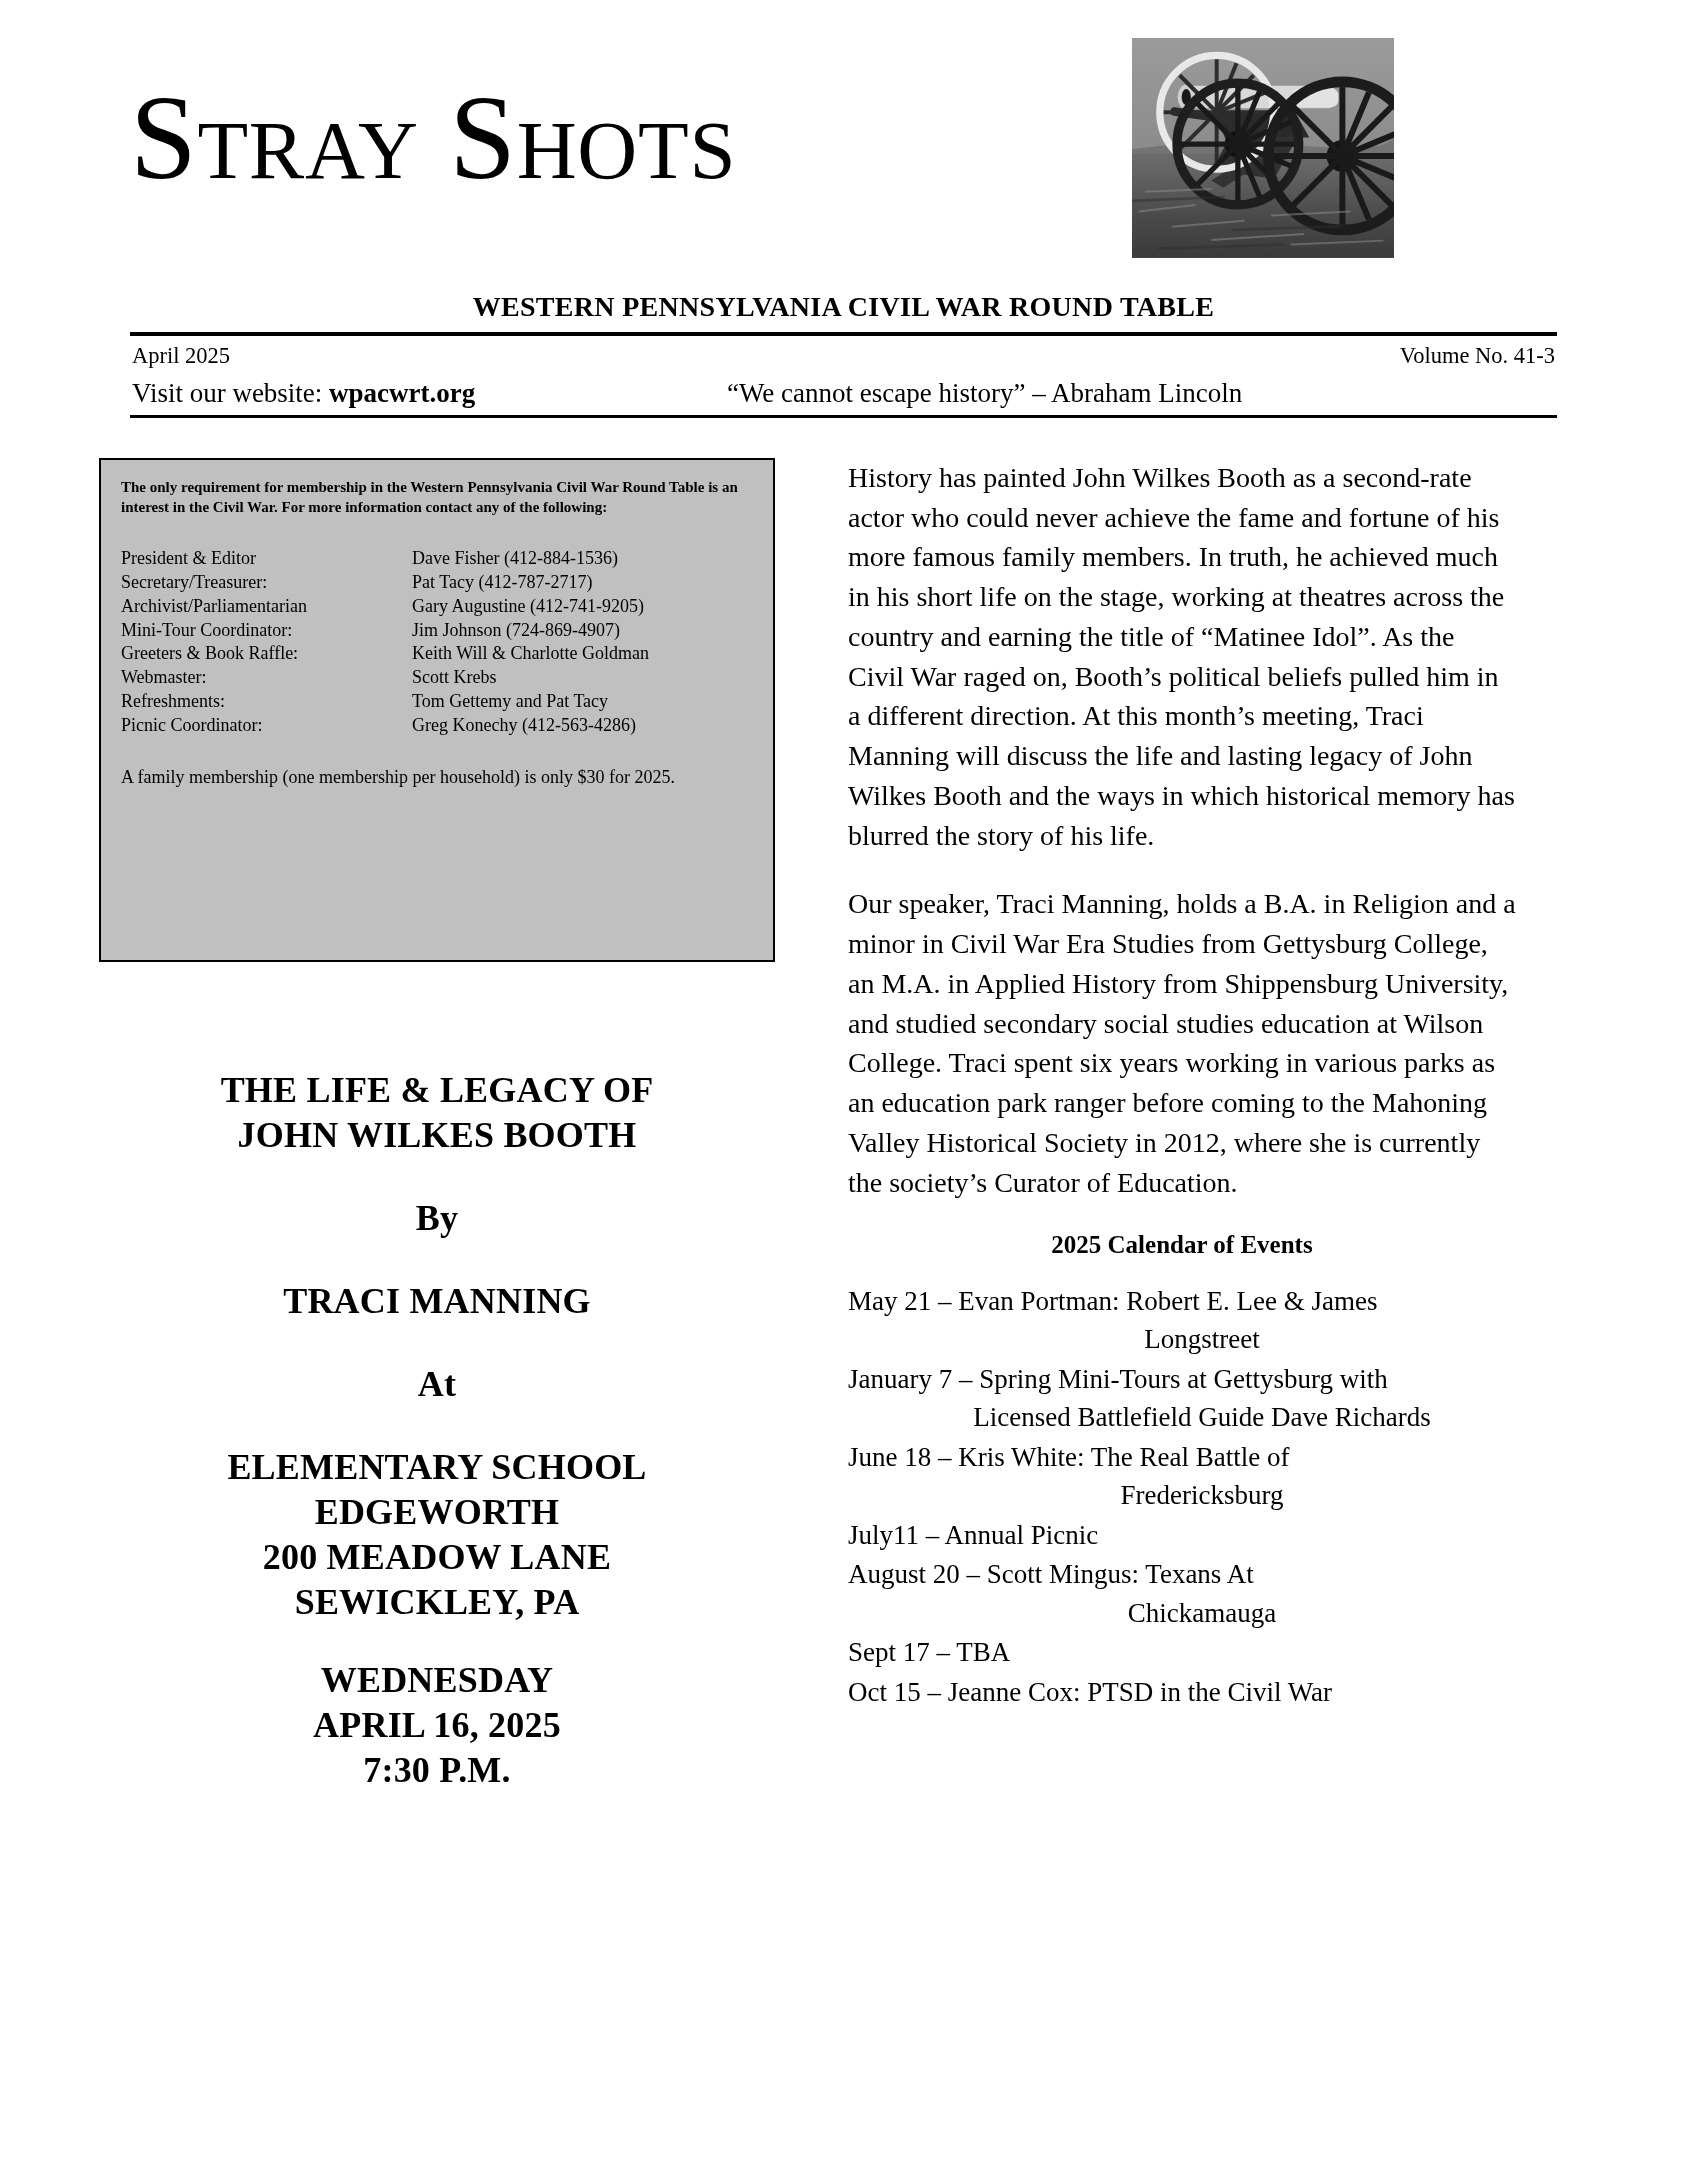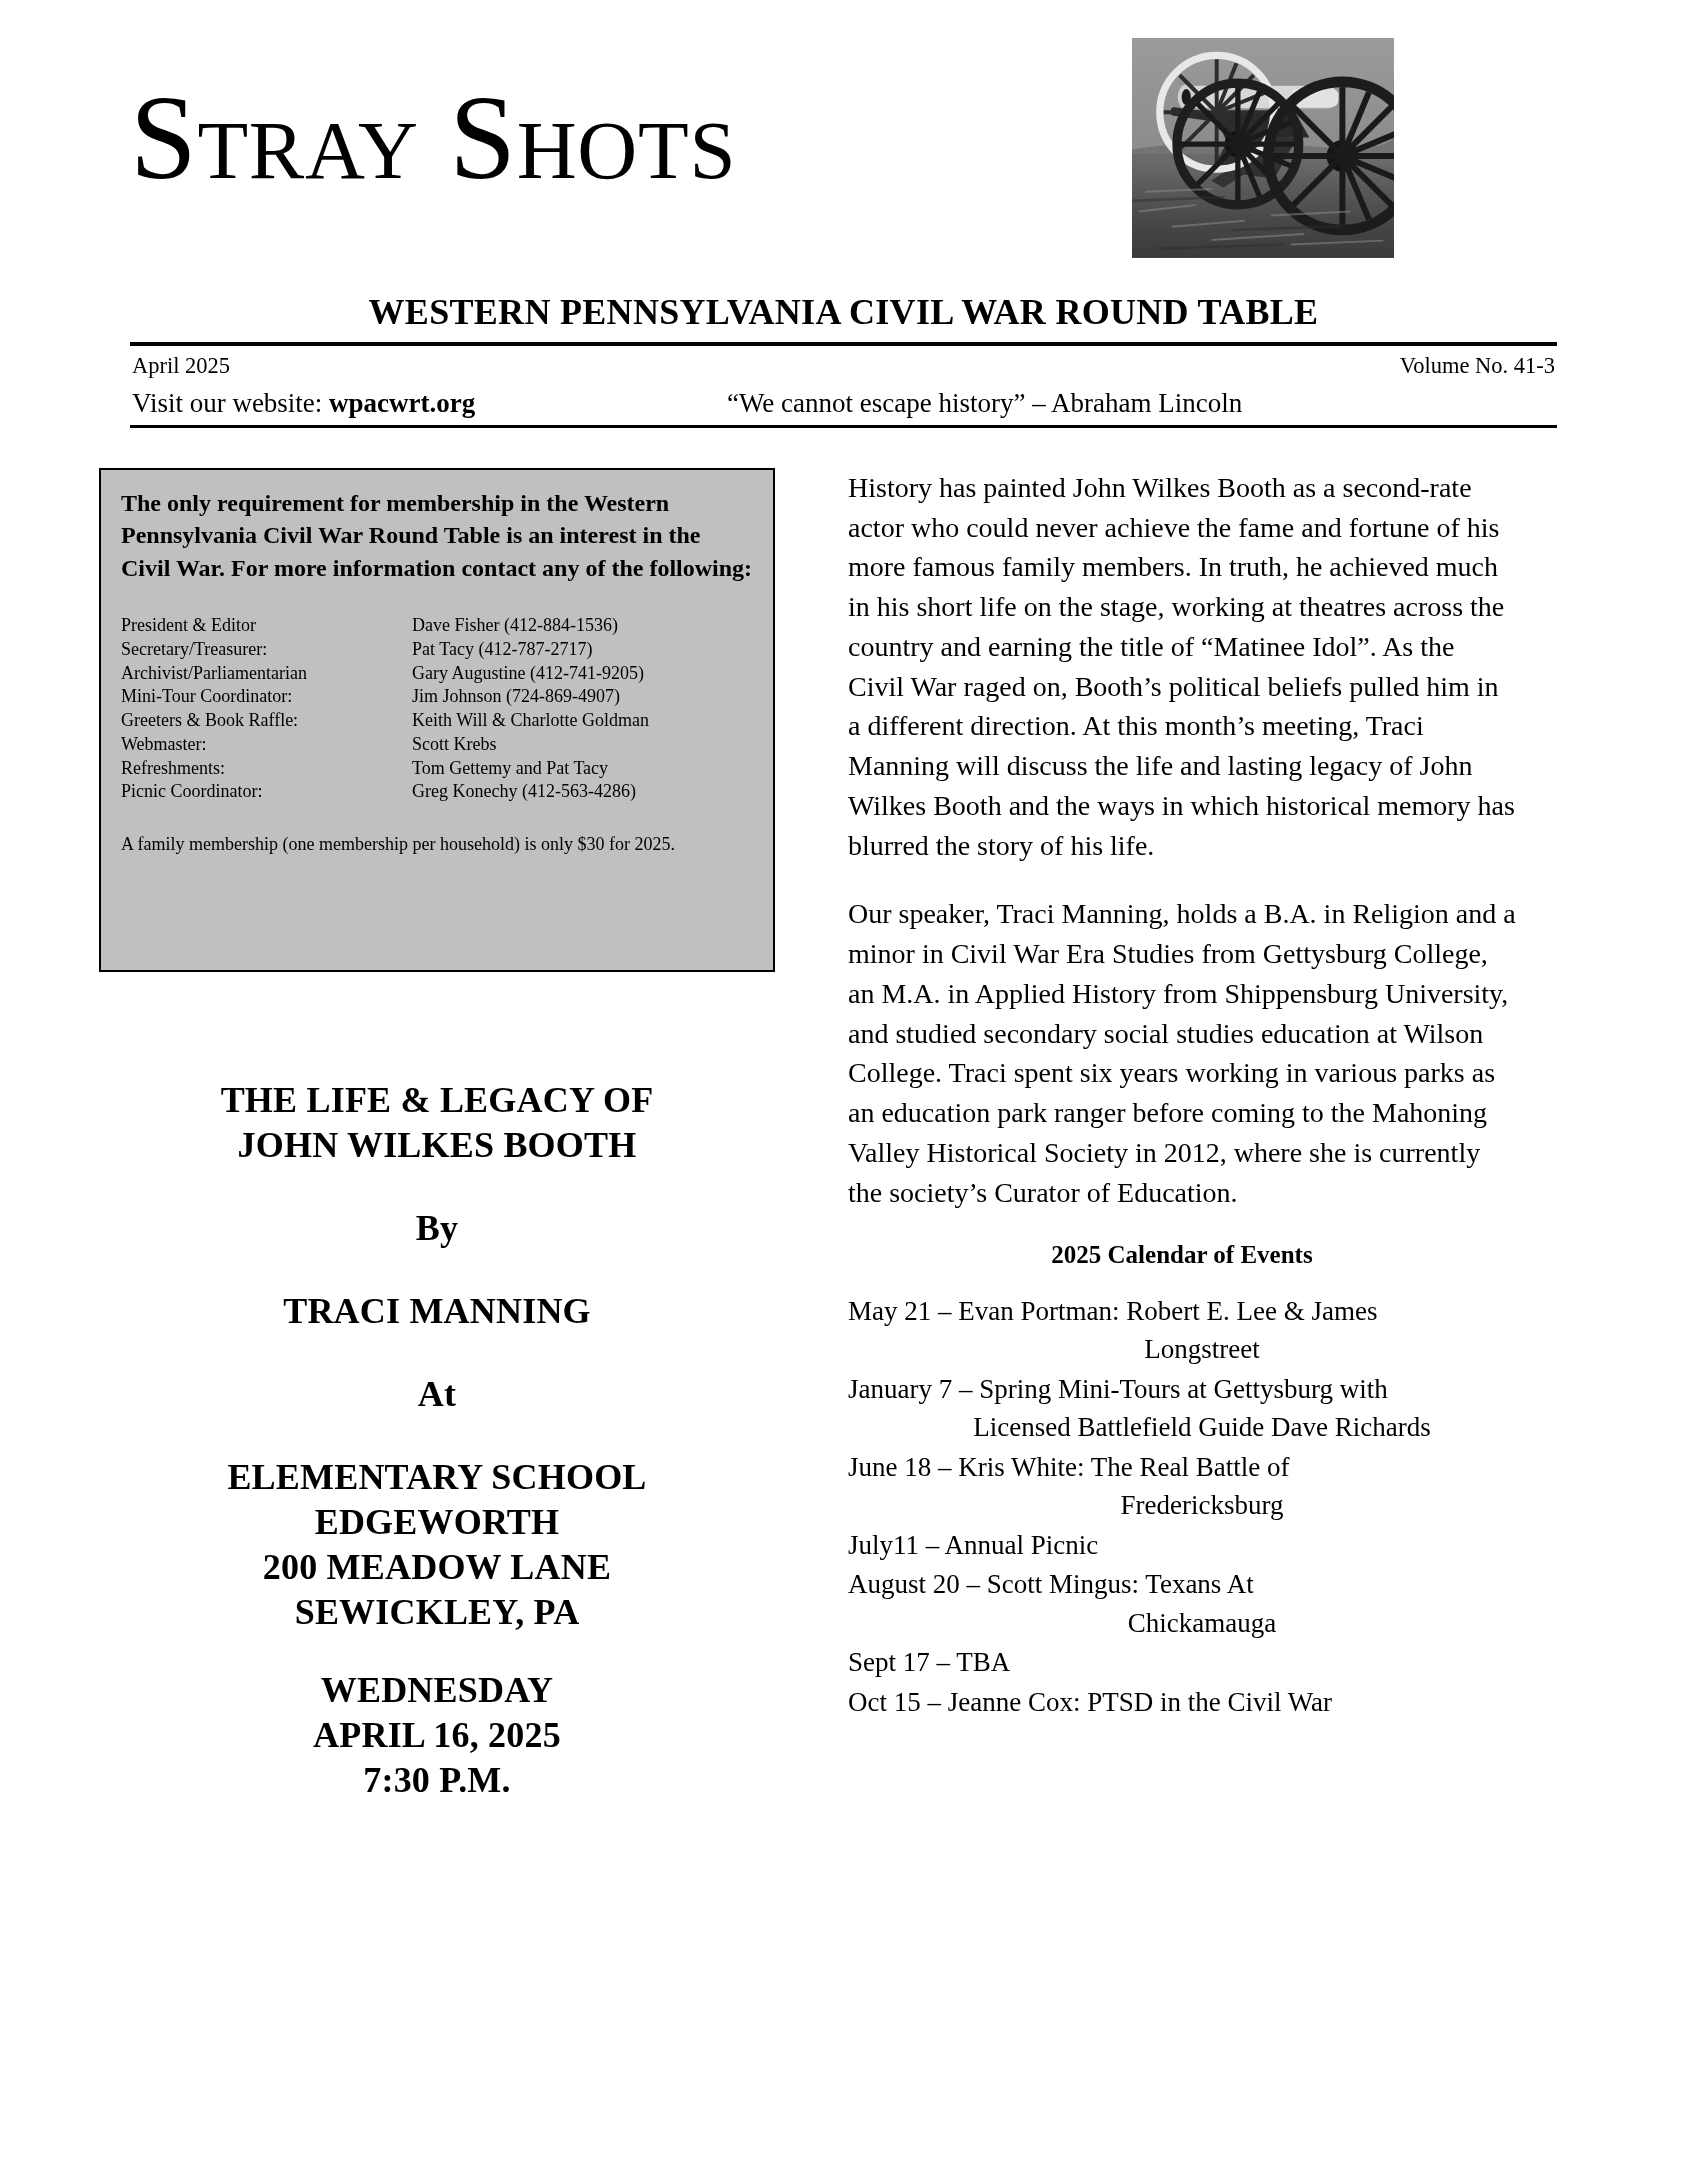"WESTERN PENNSYLVANIA CIVIL WAR ROUND" .org-name { font-size: 36px -> 28px }
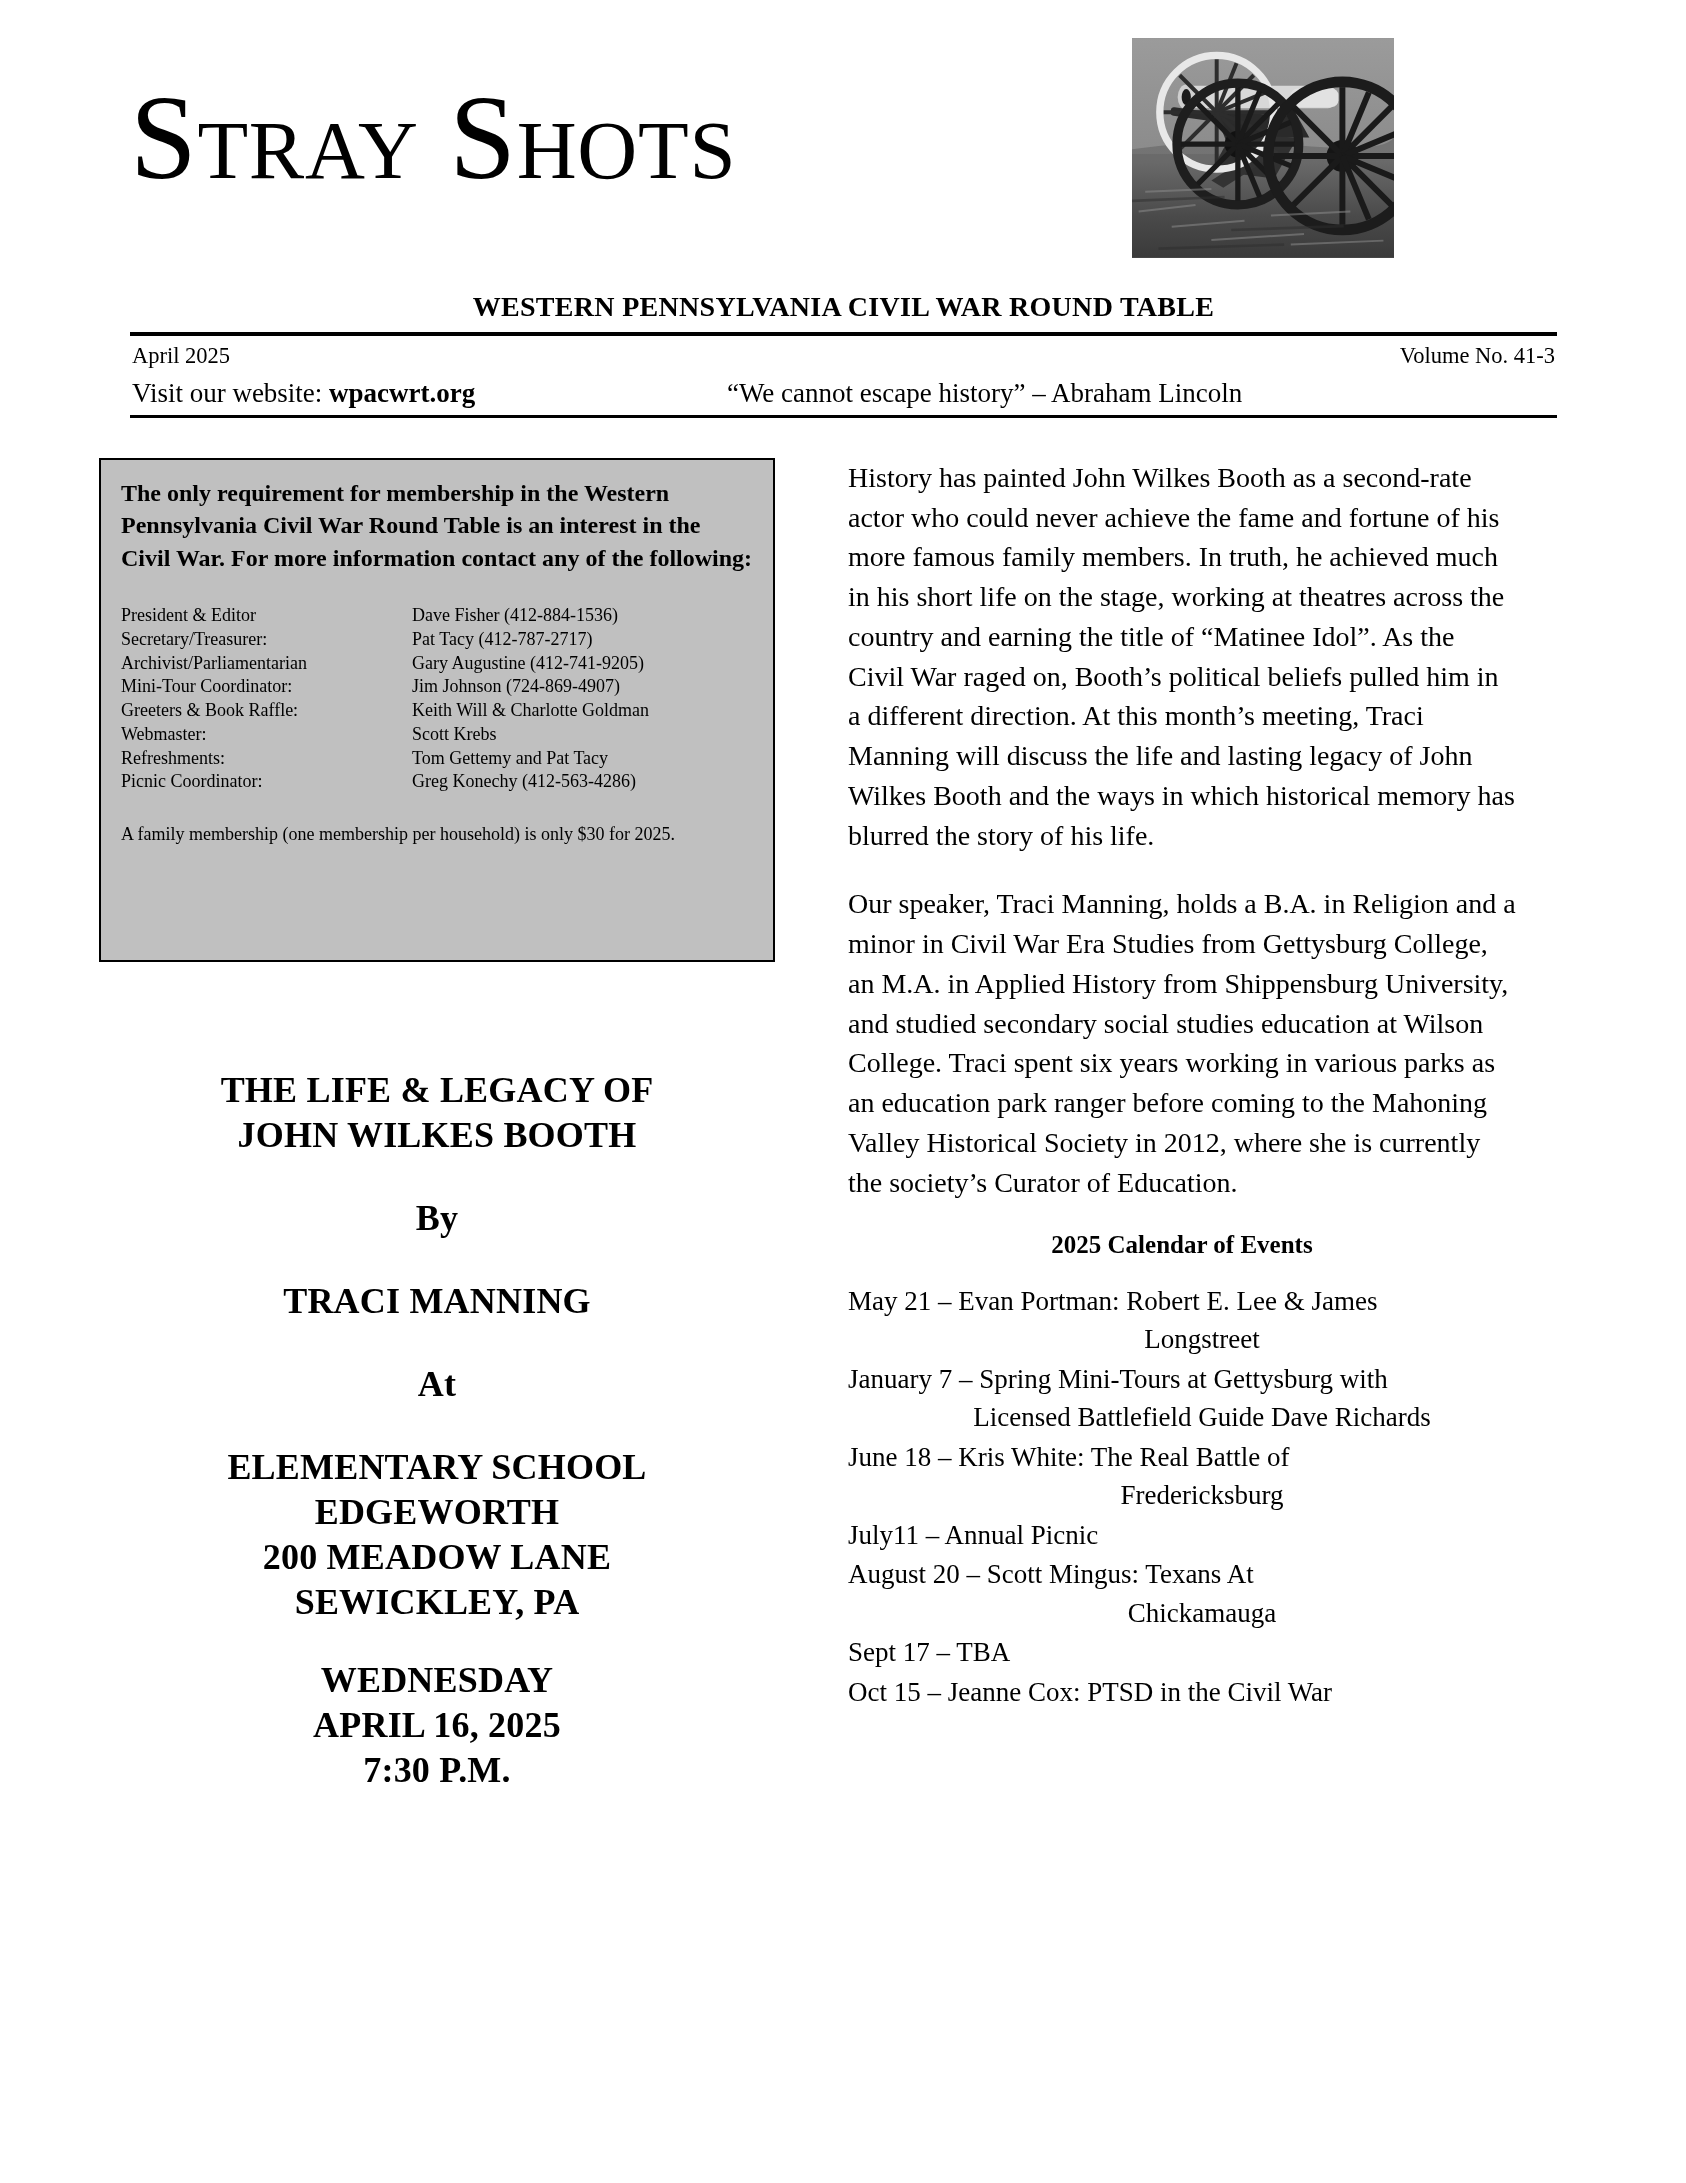"The only requirement for membership" .member-intro { font-size: 24px -> 15px }
